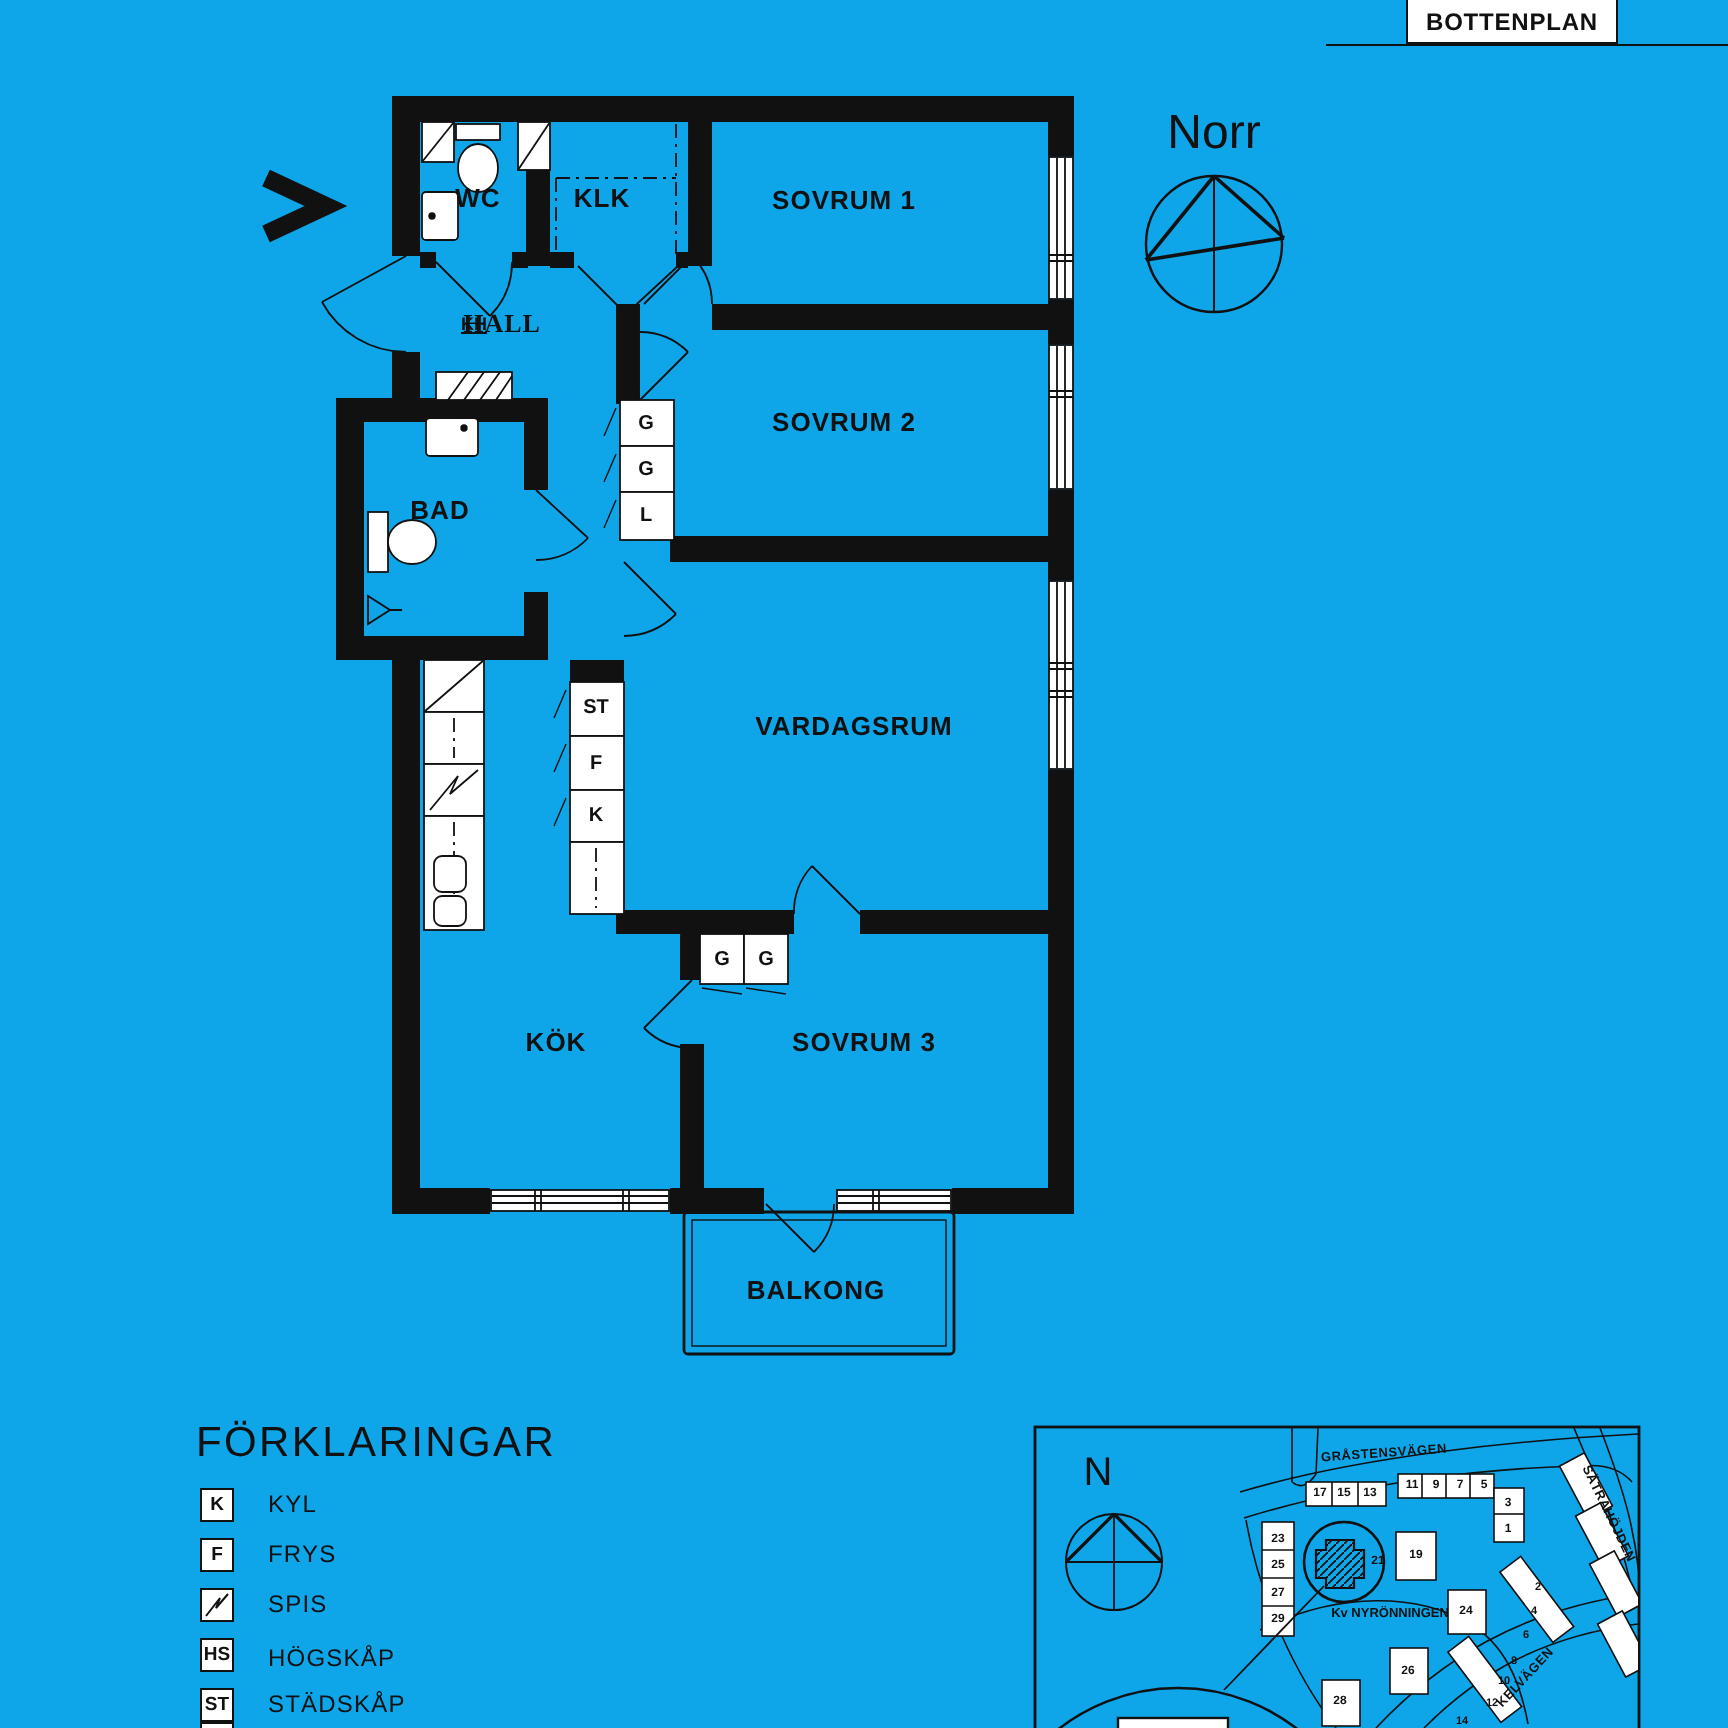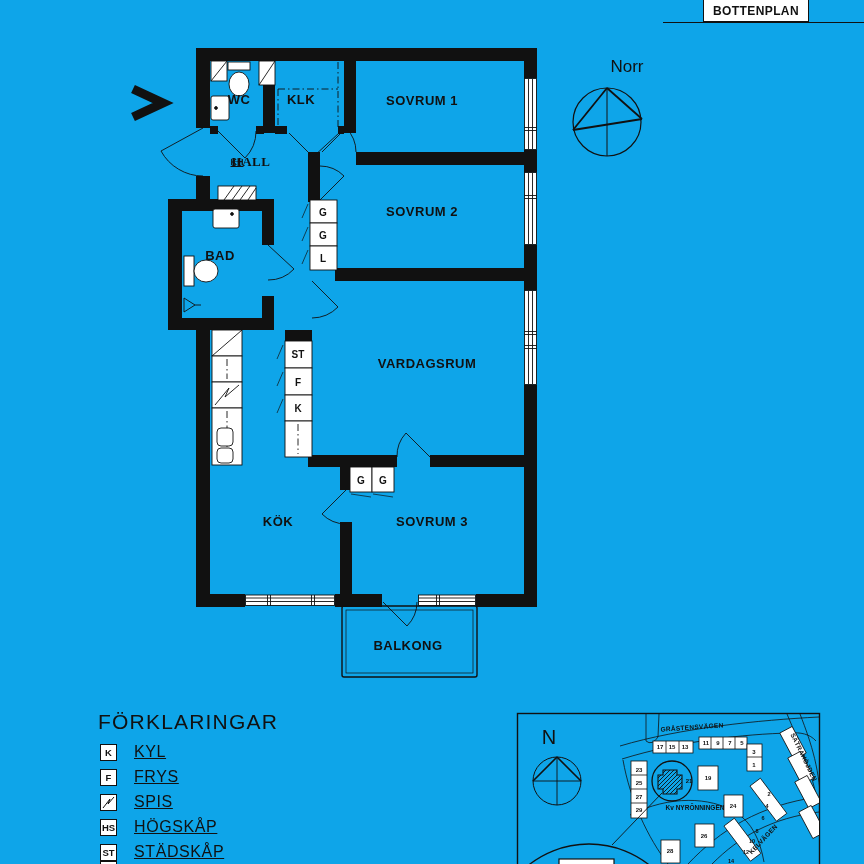"Norr" .norr-label { font-size: 17px -> 24px; left: 627px -> 607px }
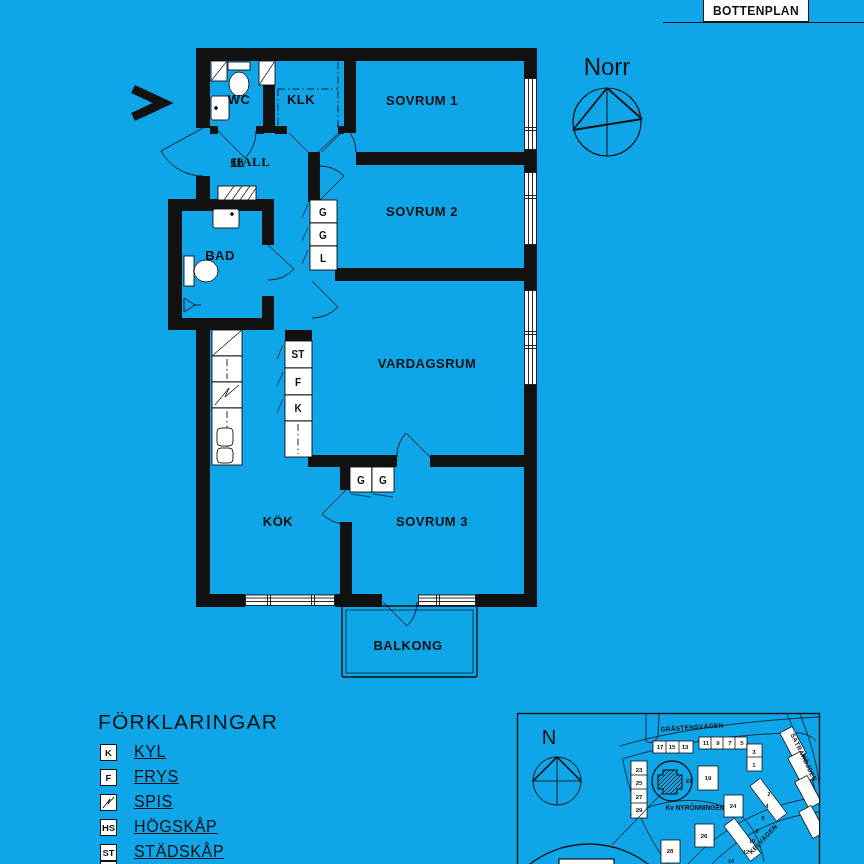"KYL" .lg-text { font-size: 16px -> 12px; text-decoration: underline -> none }
